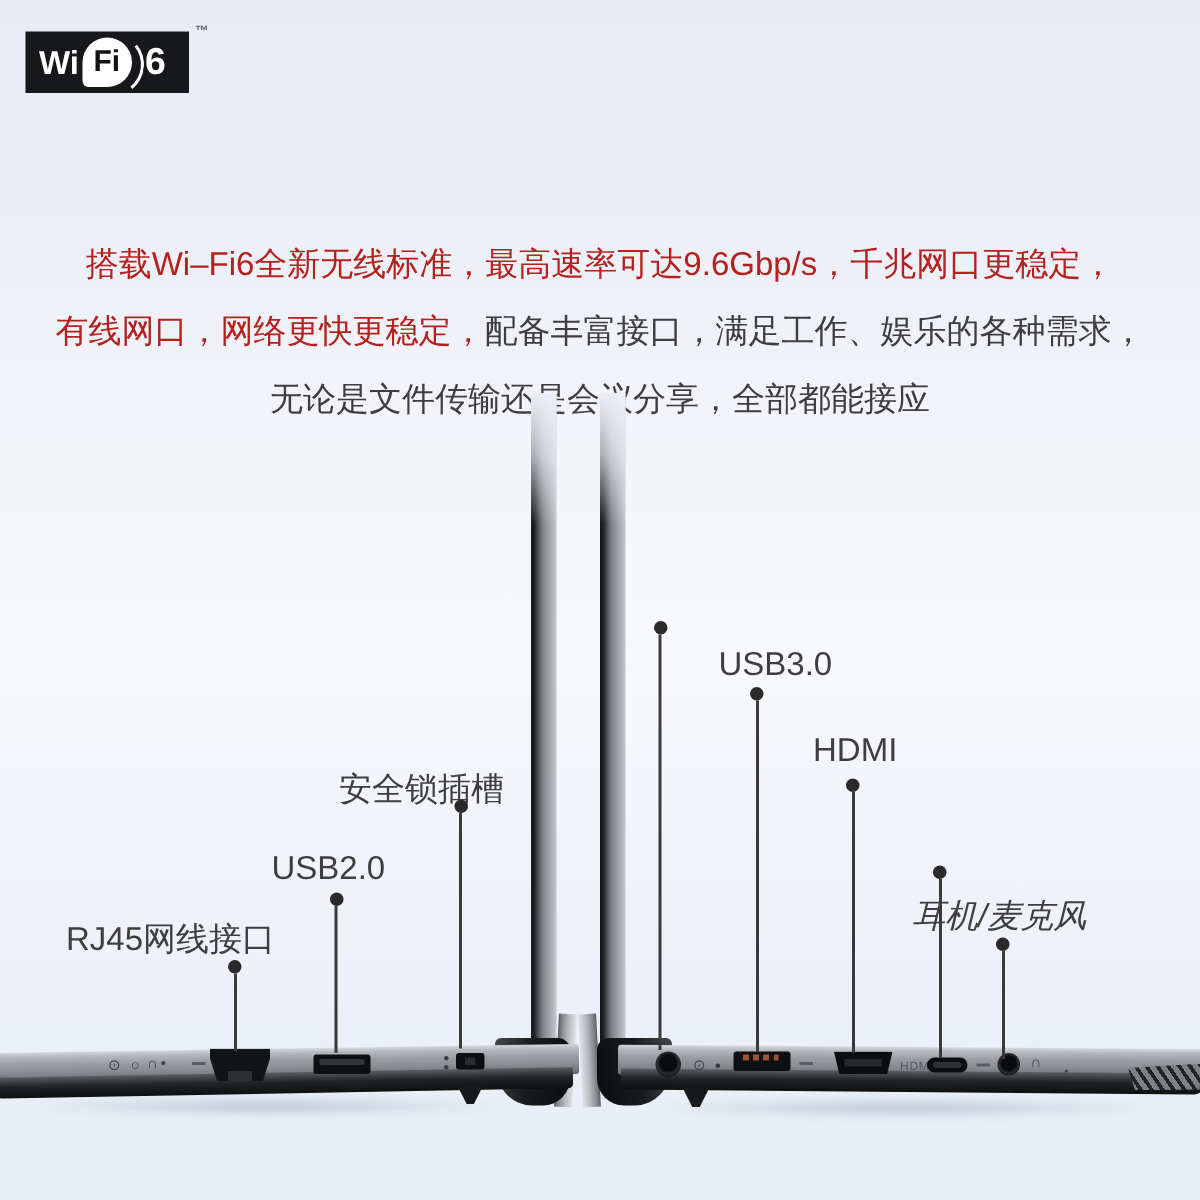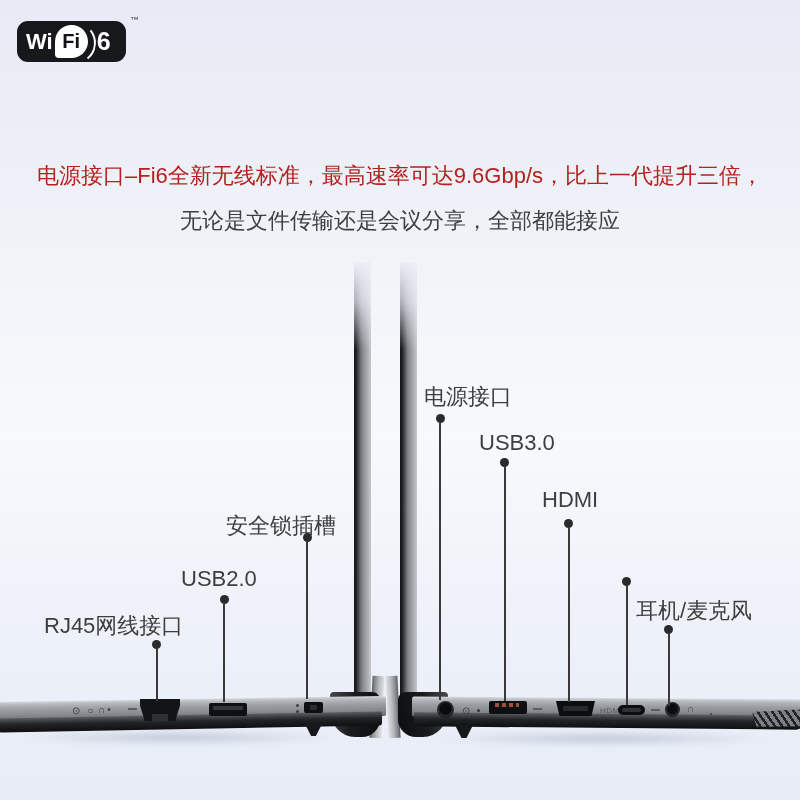"Wi" .badge-pill { border-radius: 11px -> 0 }
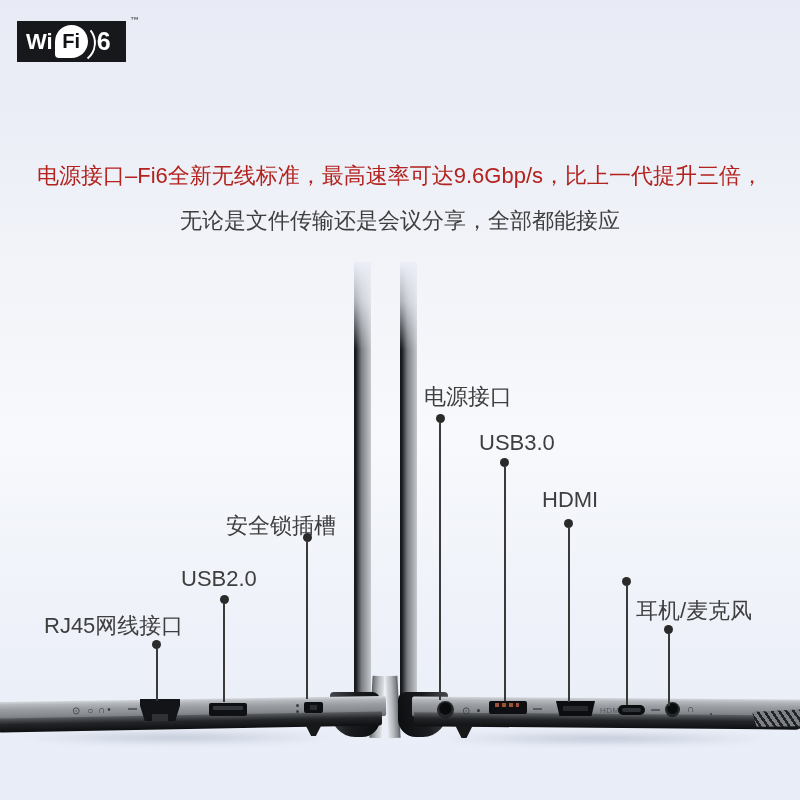"电源接口–Fi6全新无线标准，最高速率可达9.6Gbp/s，比上一代提升三倍，" span.red { text: 电源接口–Fi6全新无线标准，最高速率可达9.6Gbp/s，比上一代提升三倍 -> 搭载Wi–Fi6全新无线标准，最高速率可达9.6Gbp/s，千兆网口更稳定 }
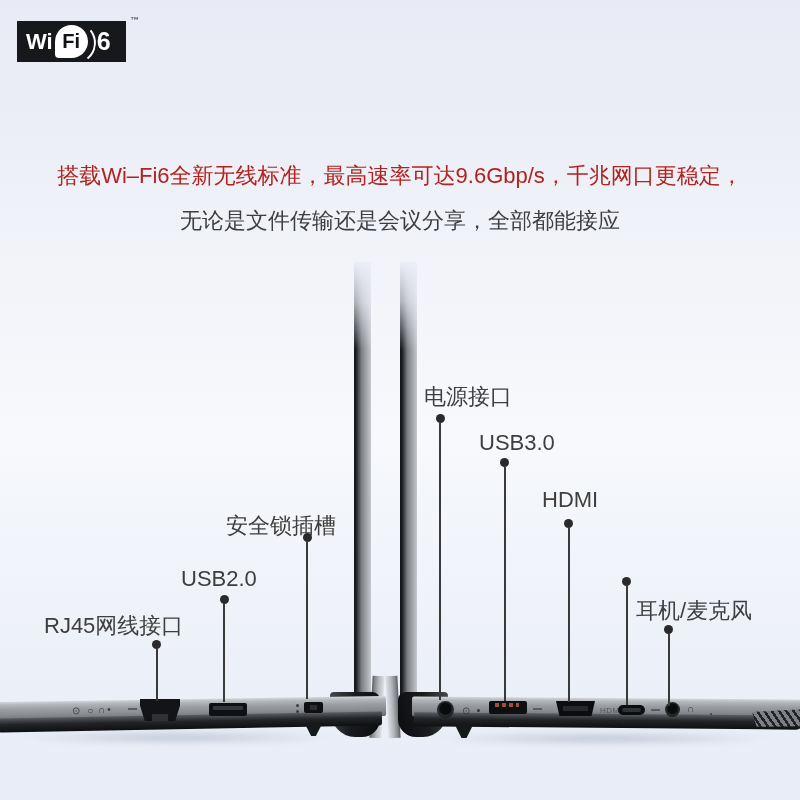"有线网口，网络更快更稳定，配备丰富接口，满足工作、娱乐的各种需求，" div.desc-line { html: none -> <div> <span>有线网口，网络更快更稳定，</span><span>配备丰富接口，满足工作、娱乐的各种需求，</span> </div> }
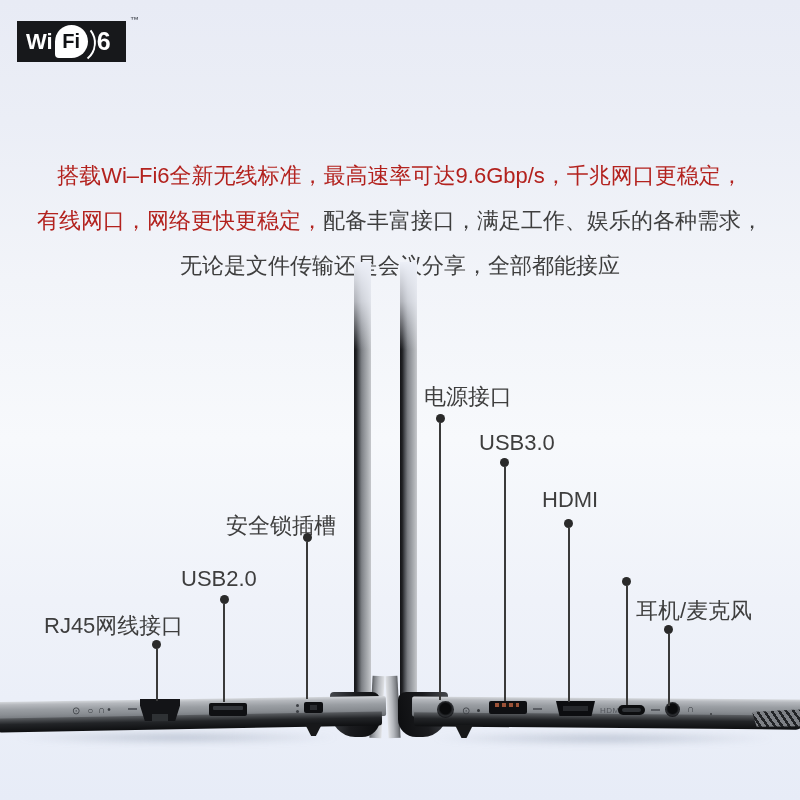"电源接口" span.co-label { html: <span>电源接口</span> -> none }
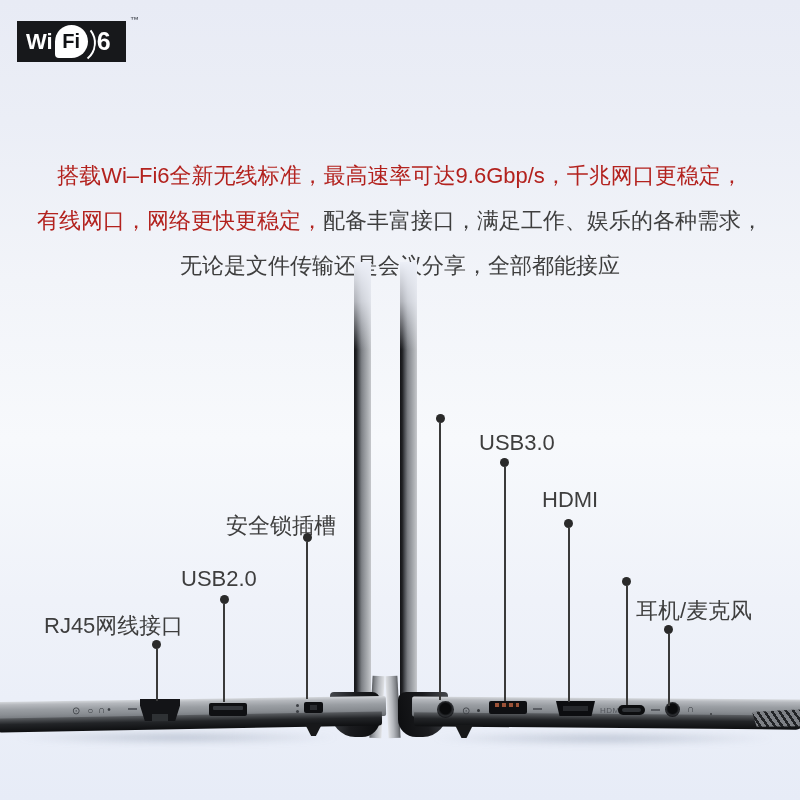"耳机/麦克风" #lbl-audio { font-style: none -> italic; left: 636px -> 608px }
